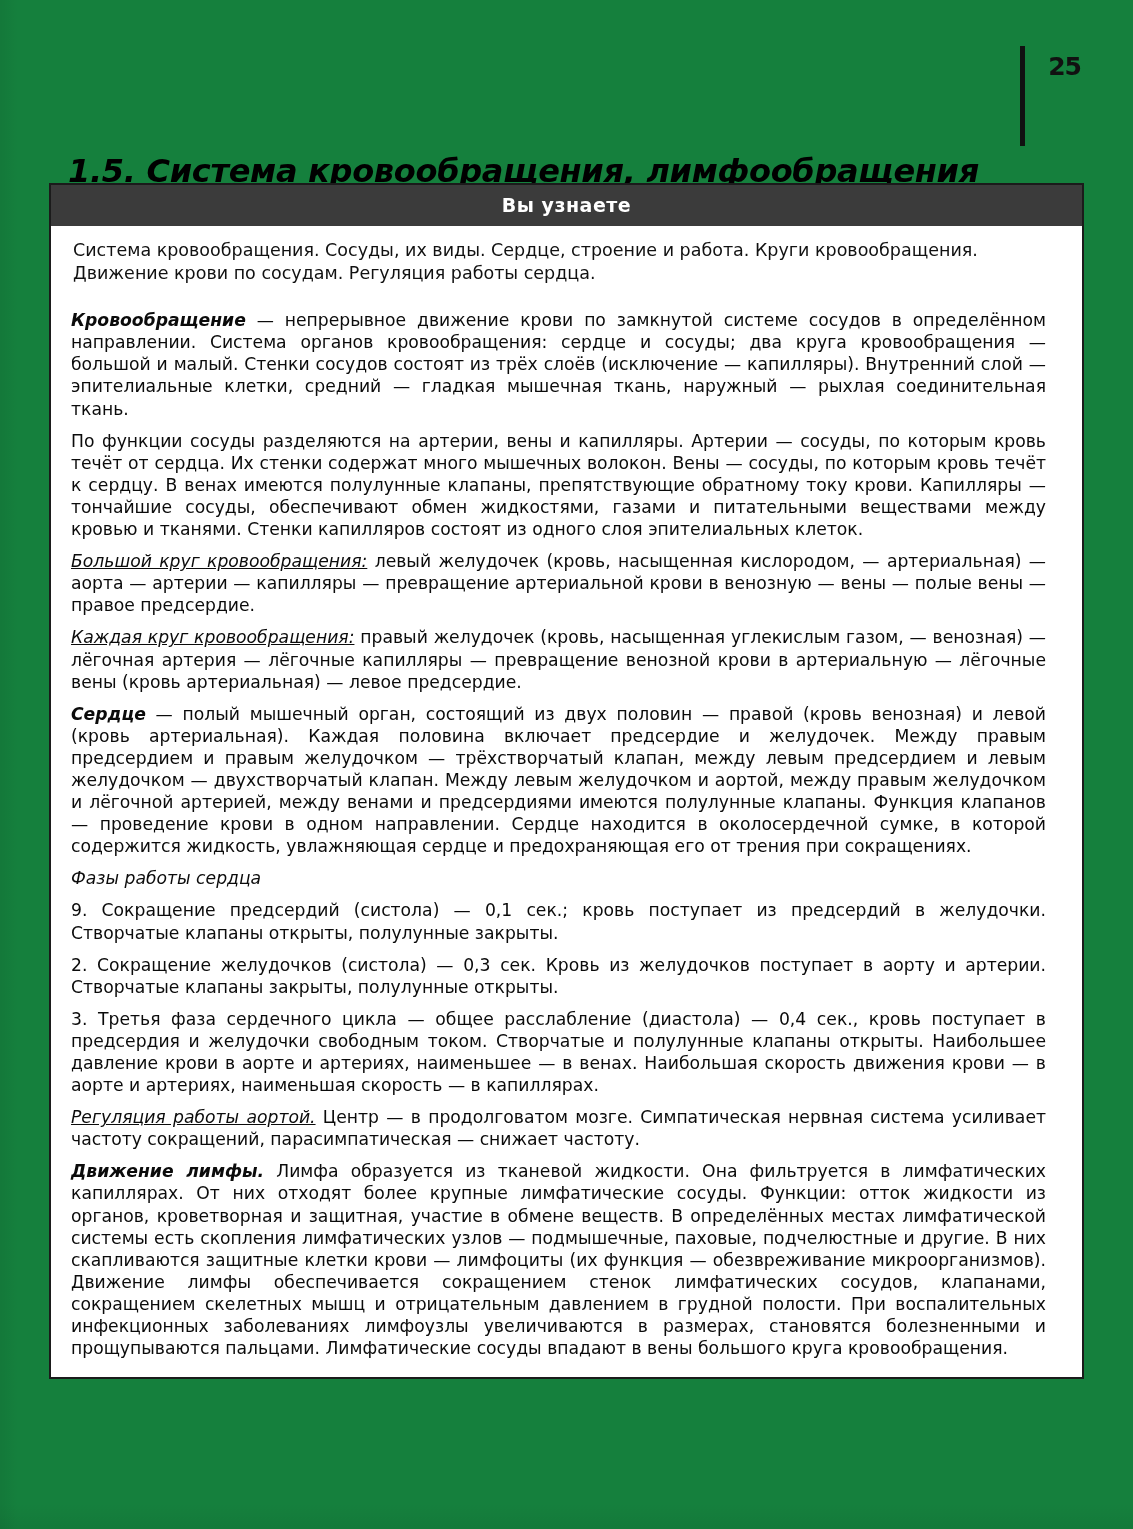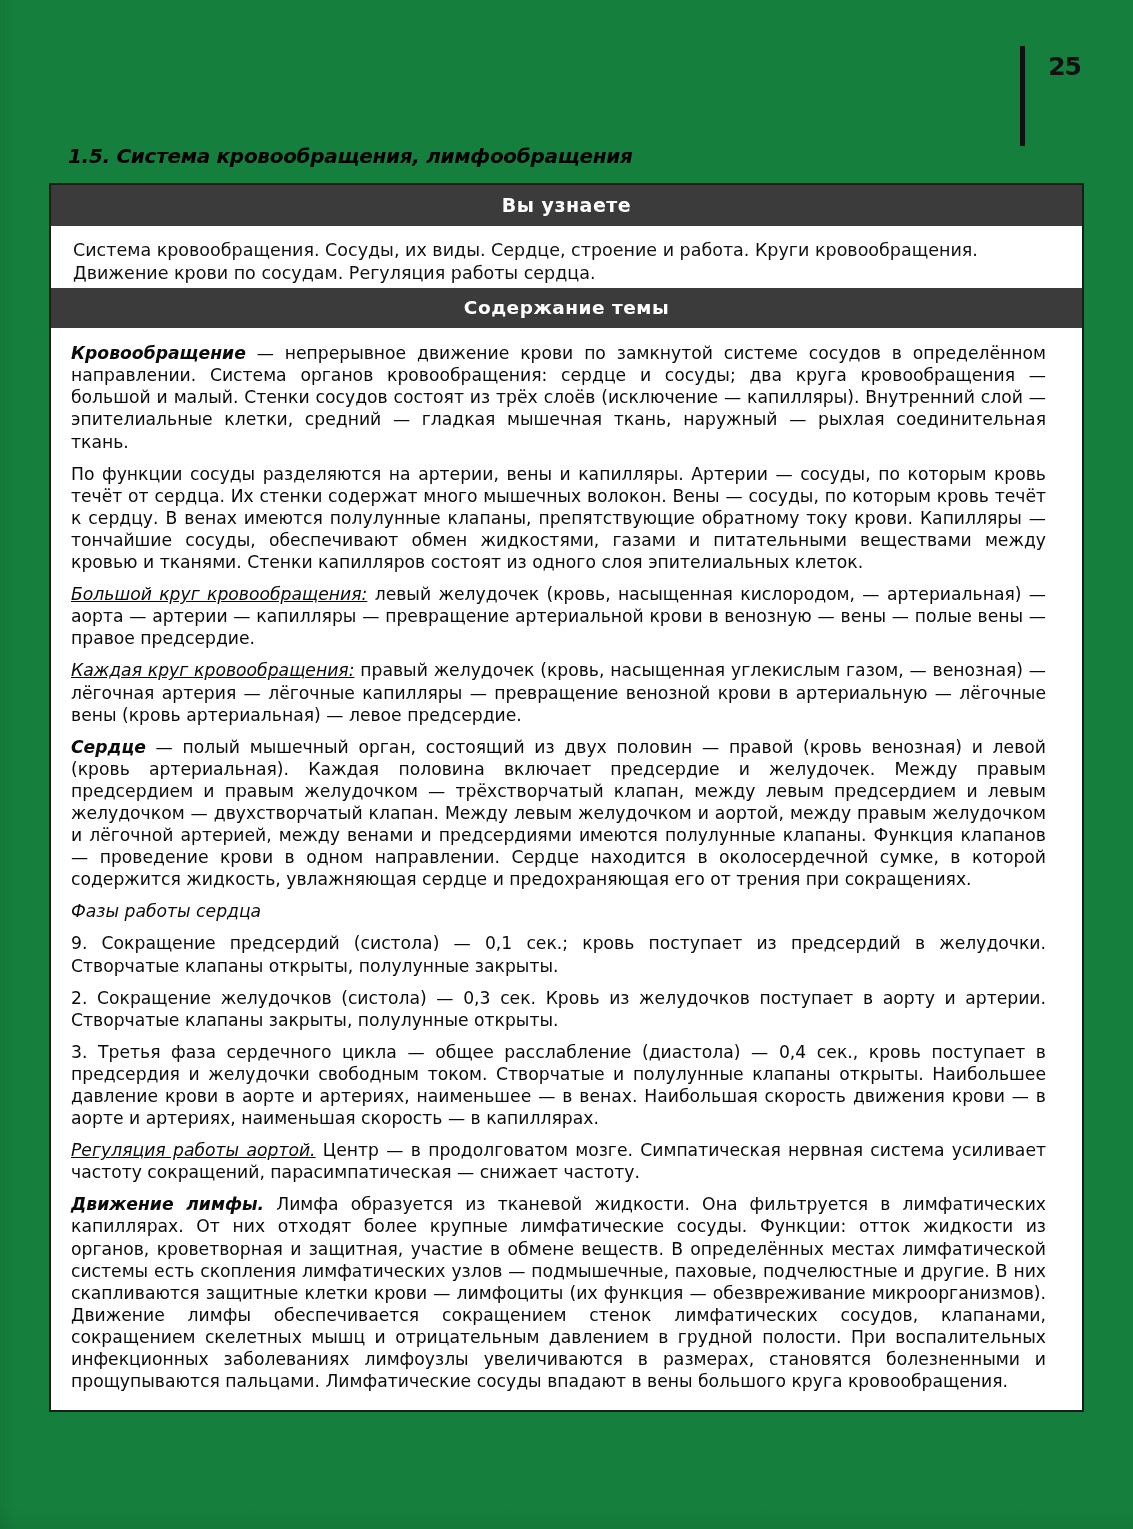"1.5. Система кровообращения," .title { font-size: 20px -> 32px }
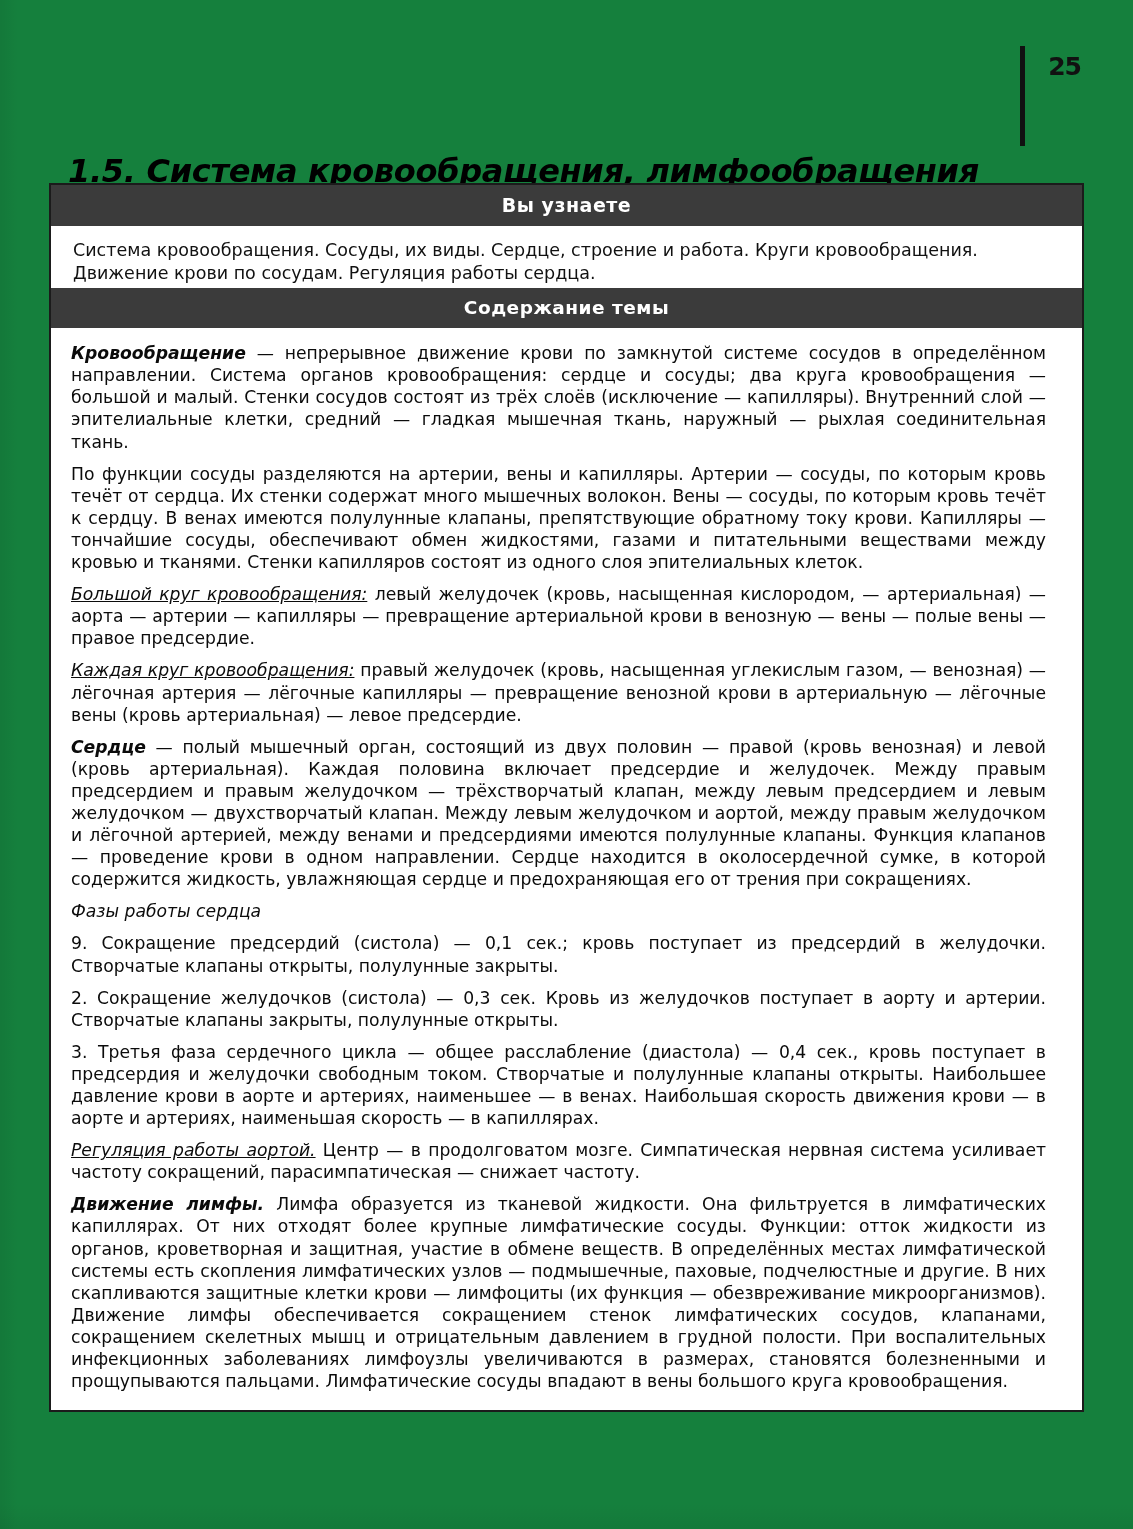"Система кровообращения. Сосуды, их виды." .intro { padding: 13px 22px 3px 22px -> 13px 22px 10px 22px }
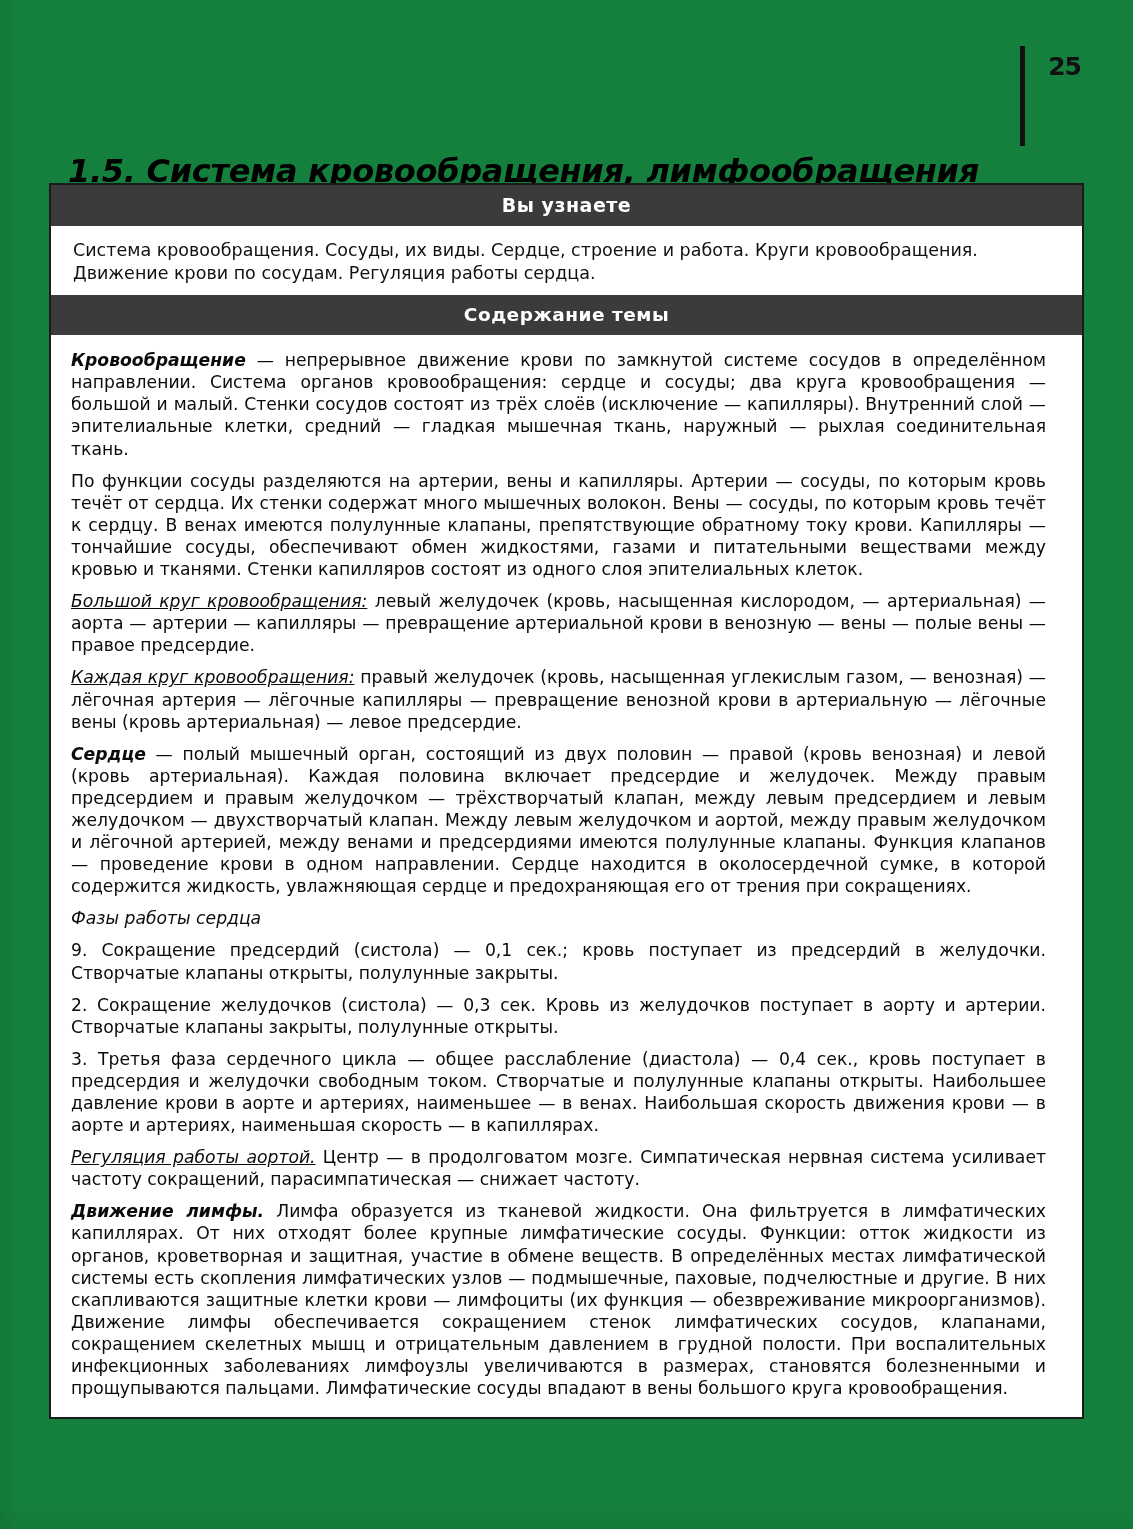"Содержание темы" div.band { html: <div>Содержание темы</div> -> none }
